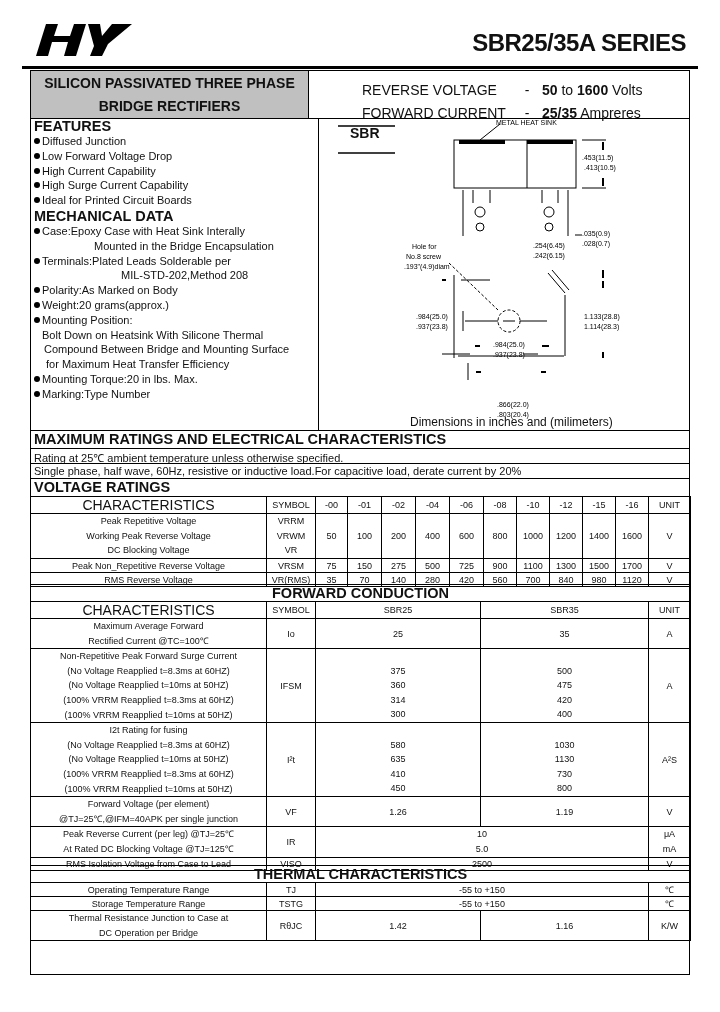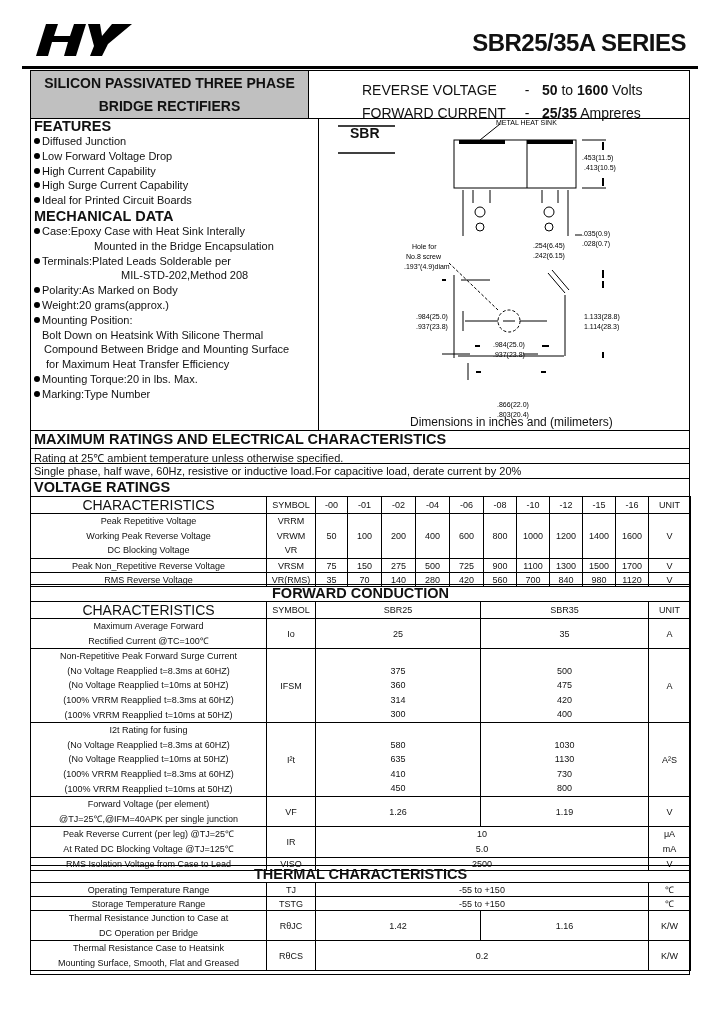"Thermal Resistance Case to Heatsink" tr { html: <tr> <td> <div>Thermal Resistance Case to Heatsink</div> <div>Mounting Surface, Smooth, Flat and Greased</div> </td> <td>RθCS</td> <td>0.2</td> <td>K/W</td> </tr> -> none }
